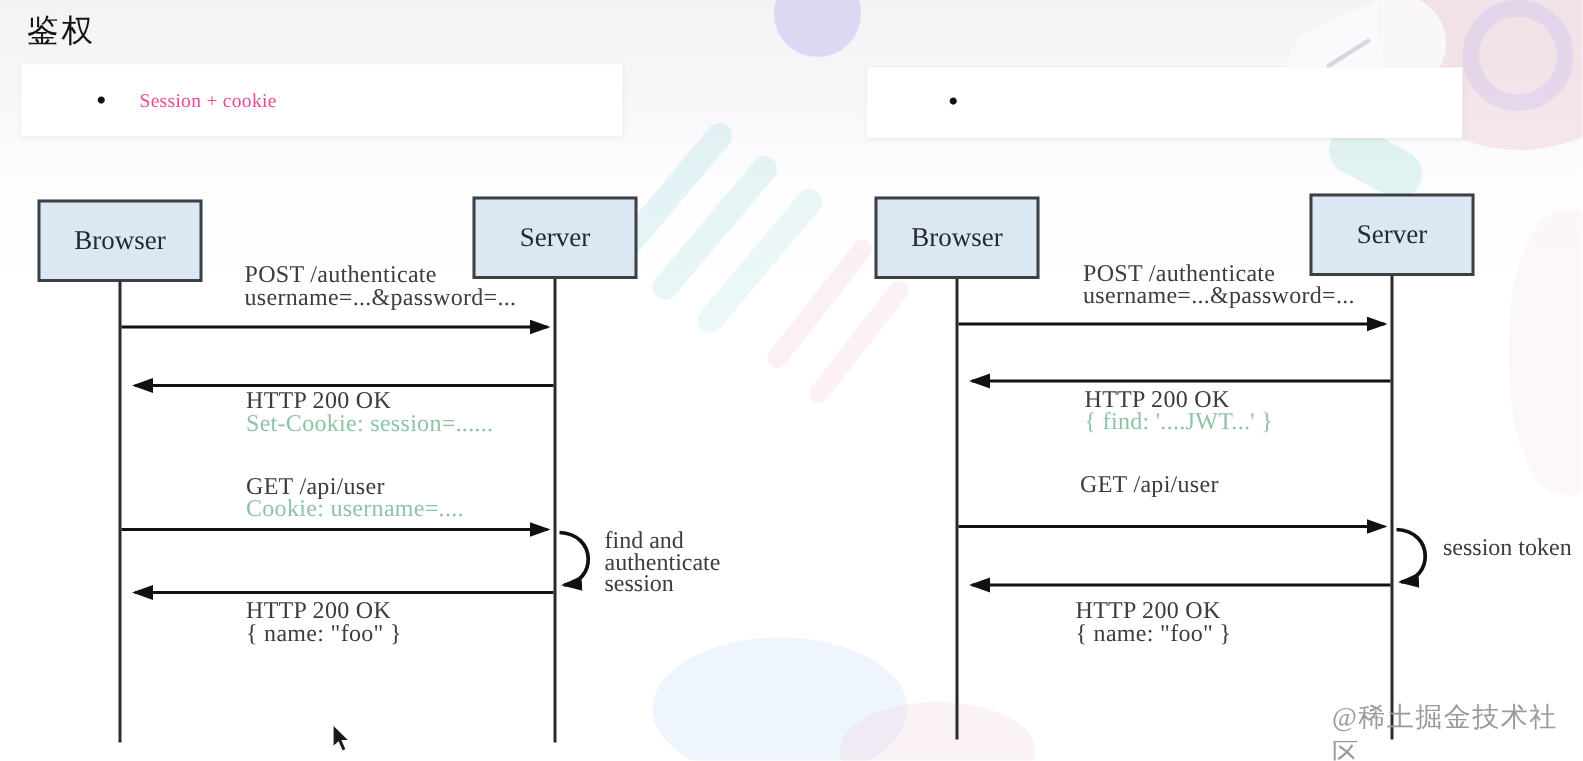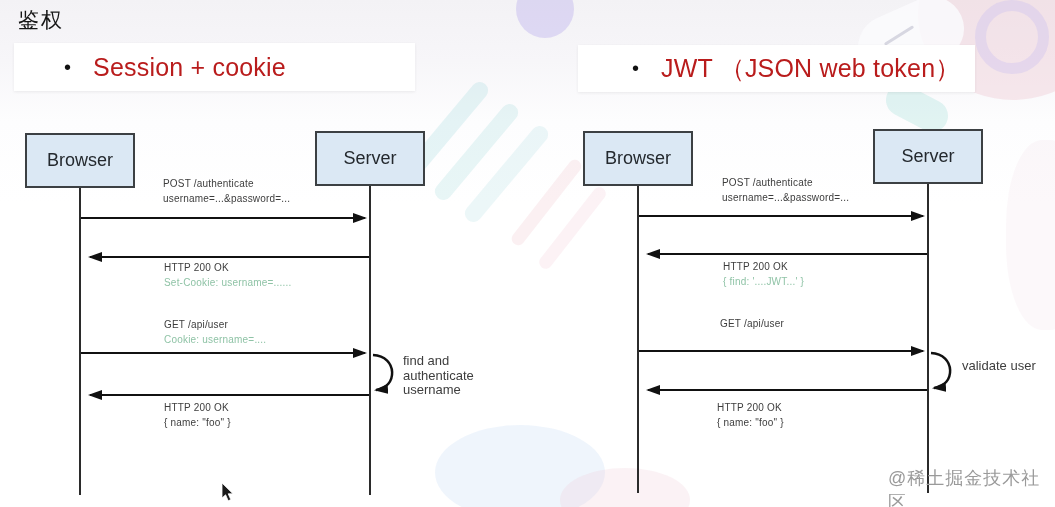"鉴权" #stage { font-family: none -> Liberation Serif, serif }
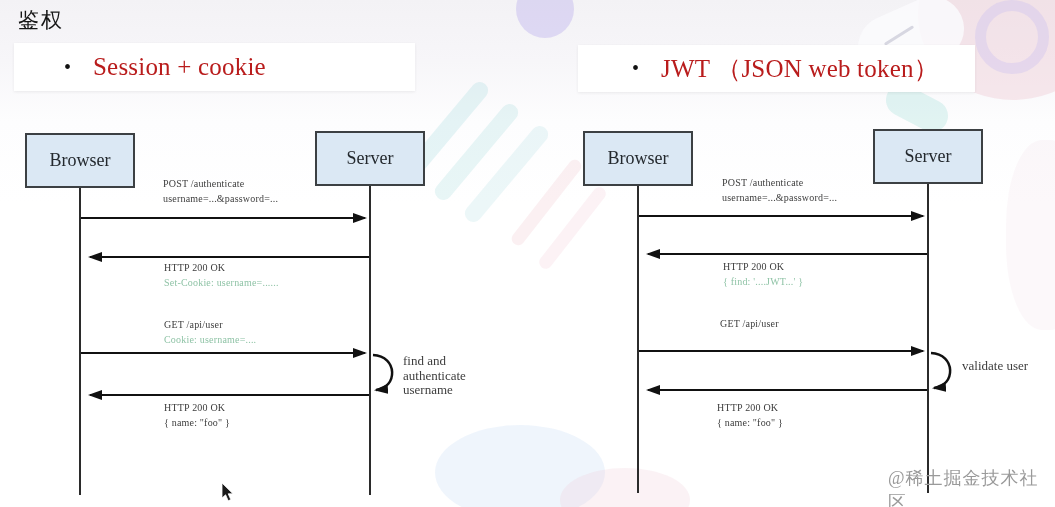"Session + cookie" .banner .banner-text { color: #b91c1c -> #ec4899; font-size: 25px -> 13px }
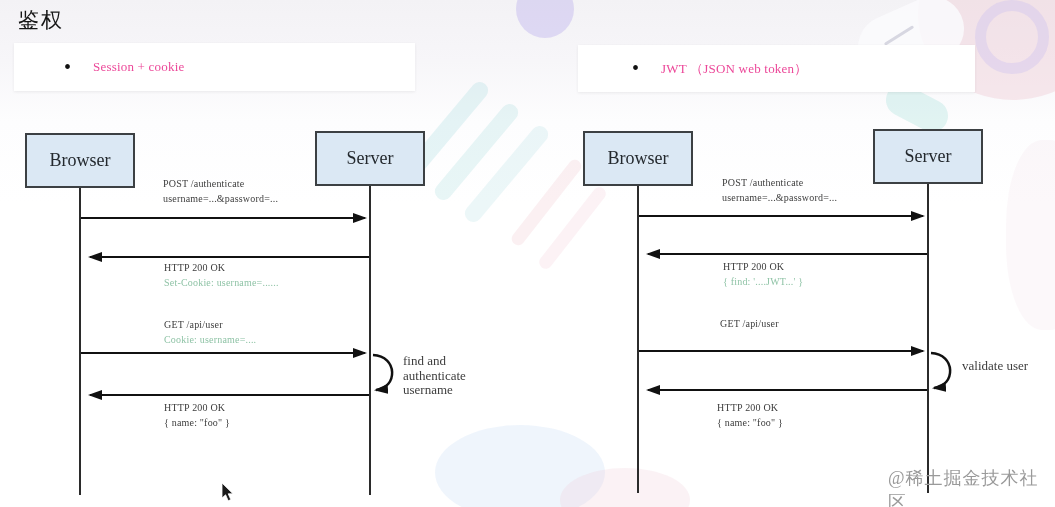"JWT （JSON web token）" span.banner-text { html: <span>JWT （JSON web token）</span> -> none }
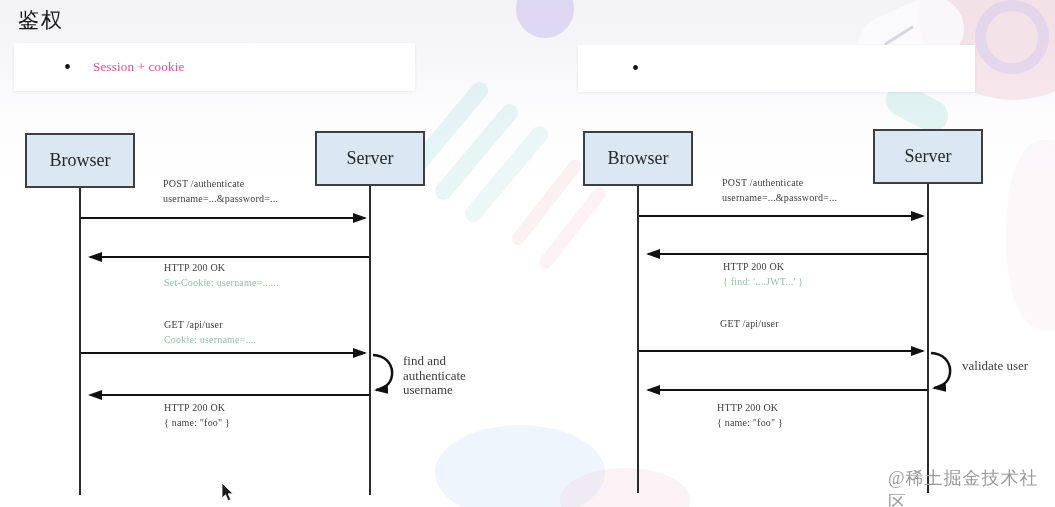"POST /authenticate" .msg-label { font-size: 10px -> 16px }
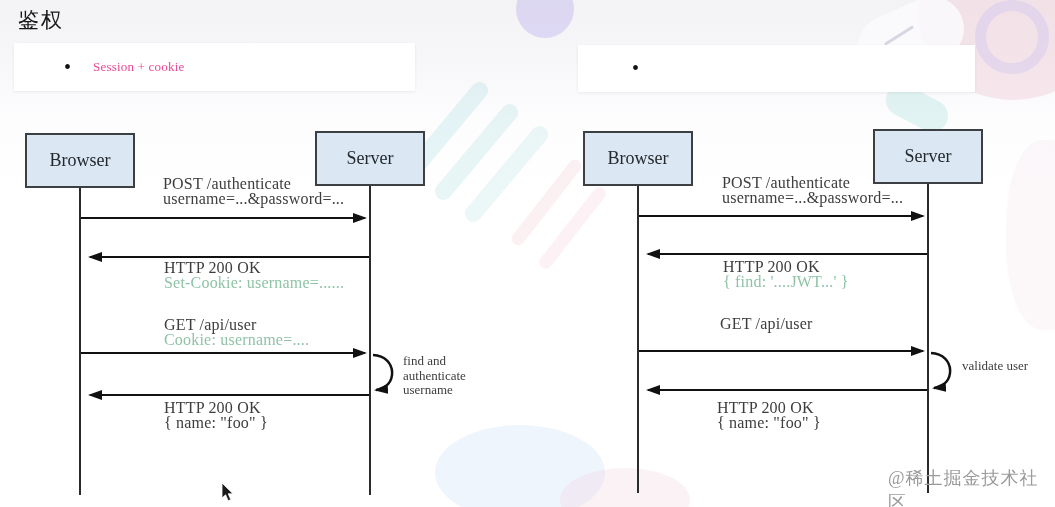"Set-Cookie: username=......" div.green { text: username -> session }
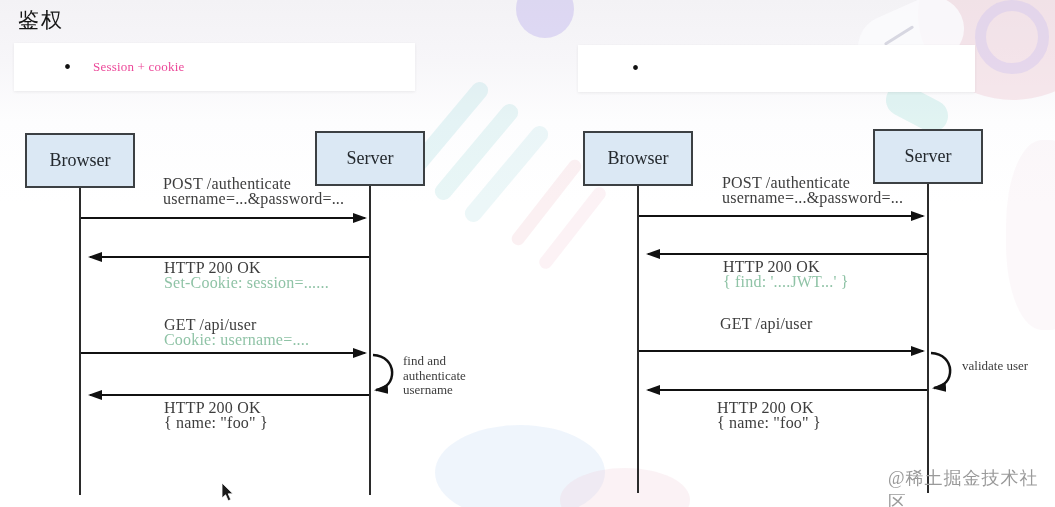"find and" .note-label { font-size: 13px -> 16px }
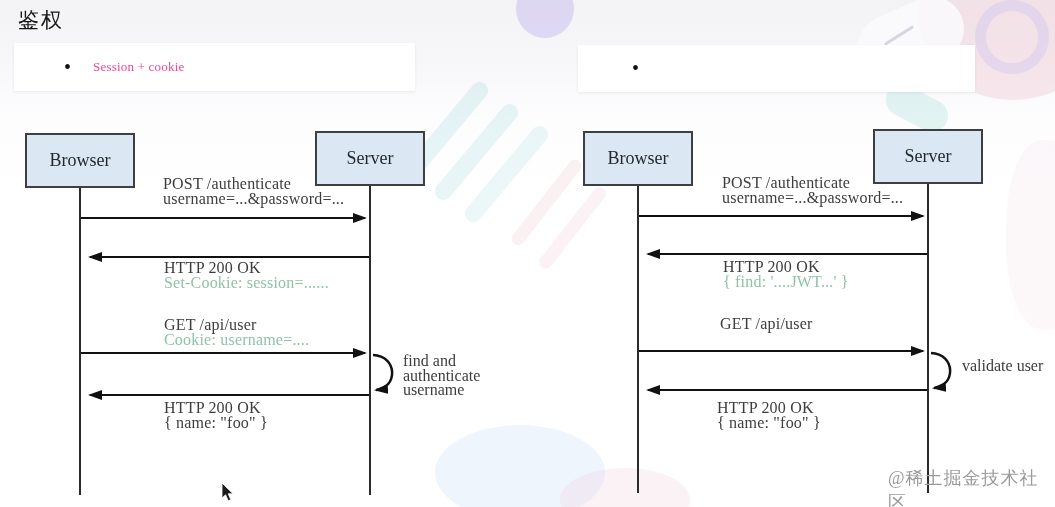"validate user" div { text: validate user -> session token }
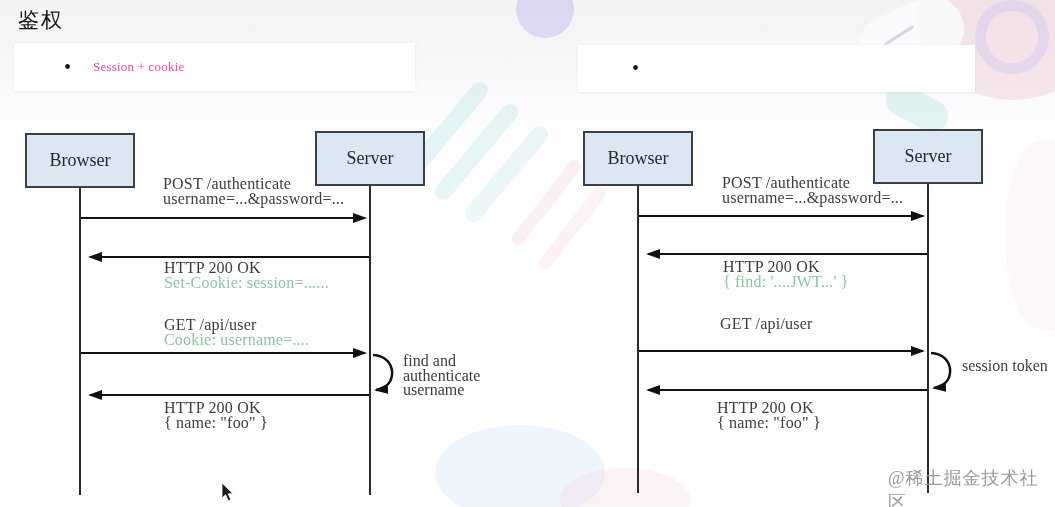"username" div { text: username -> session }
